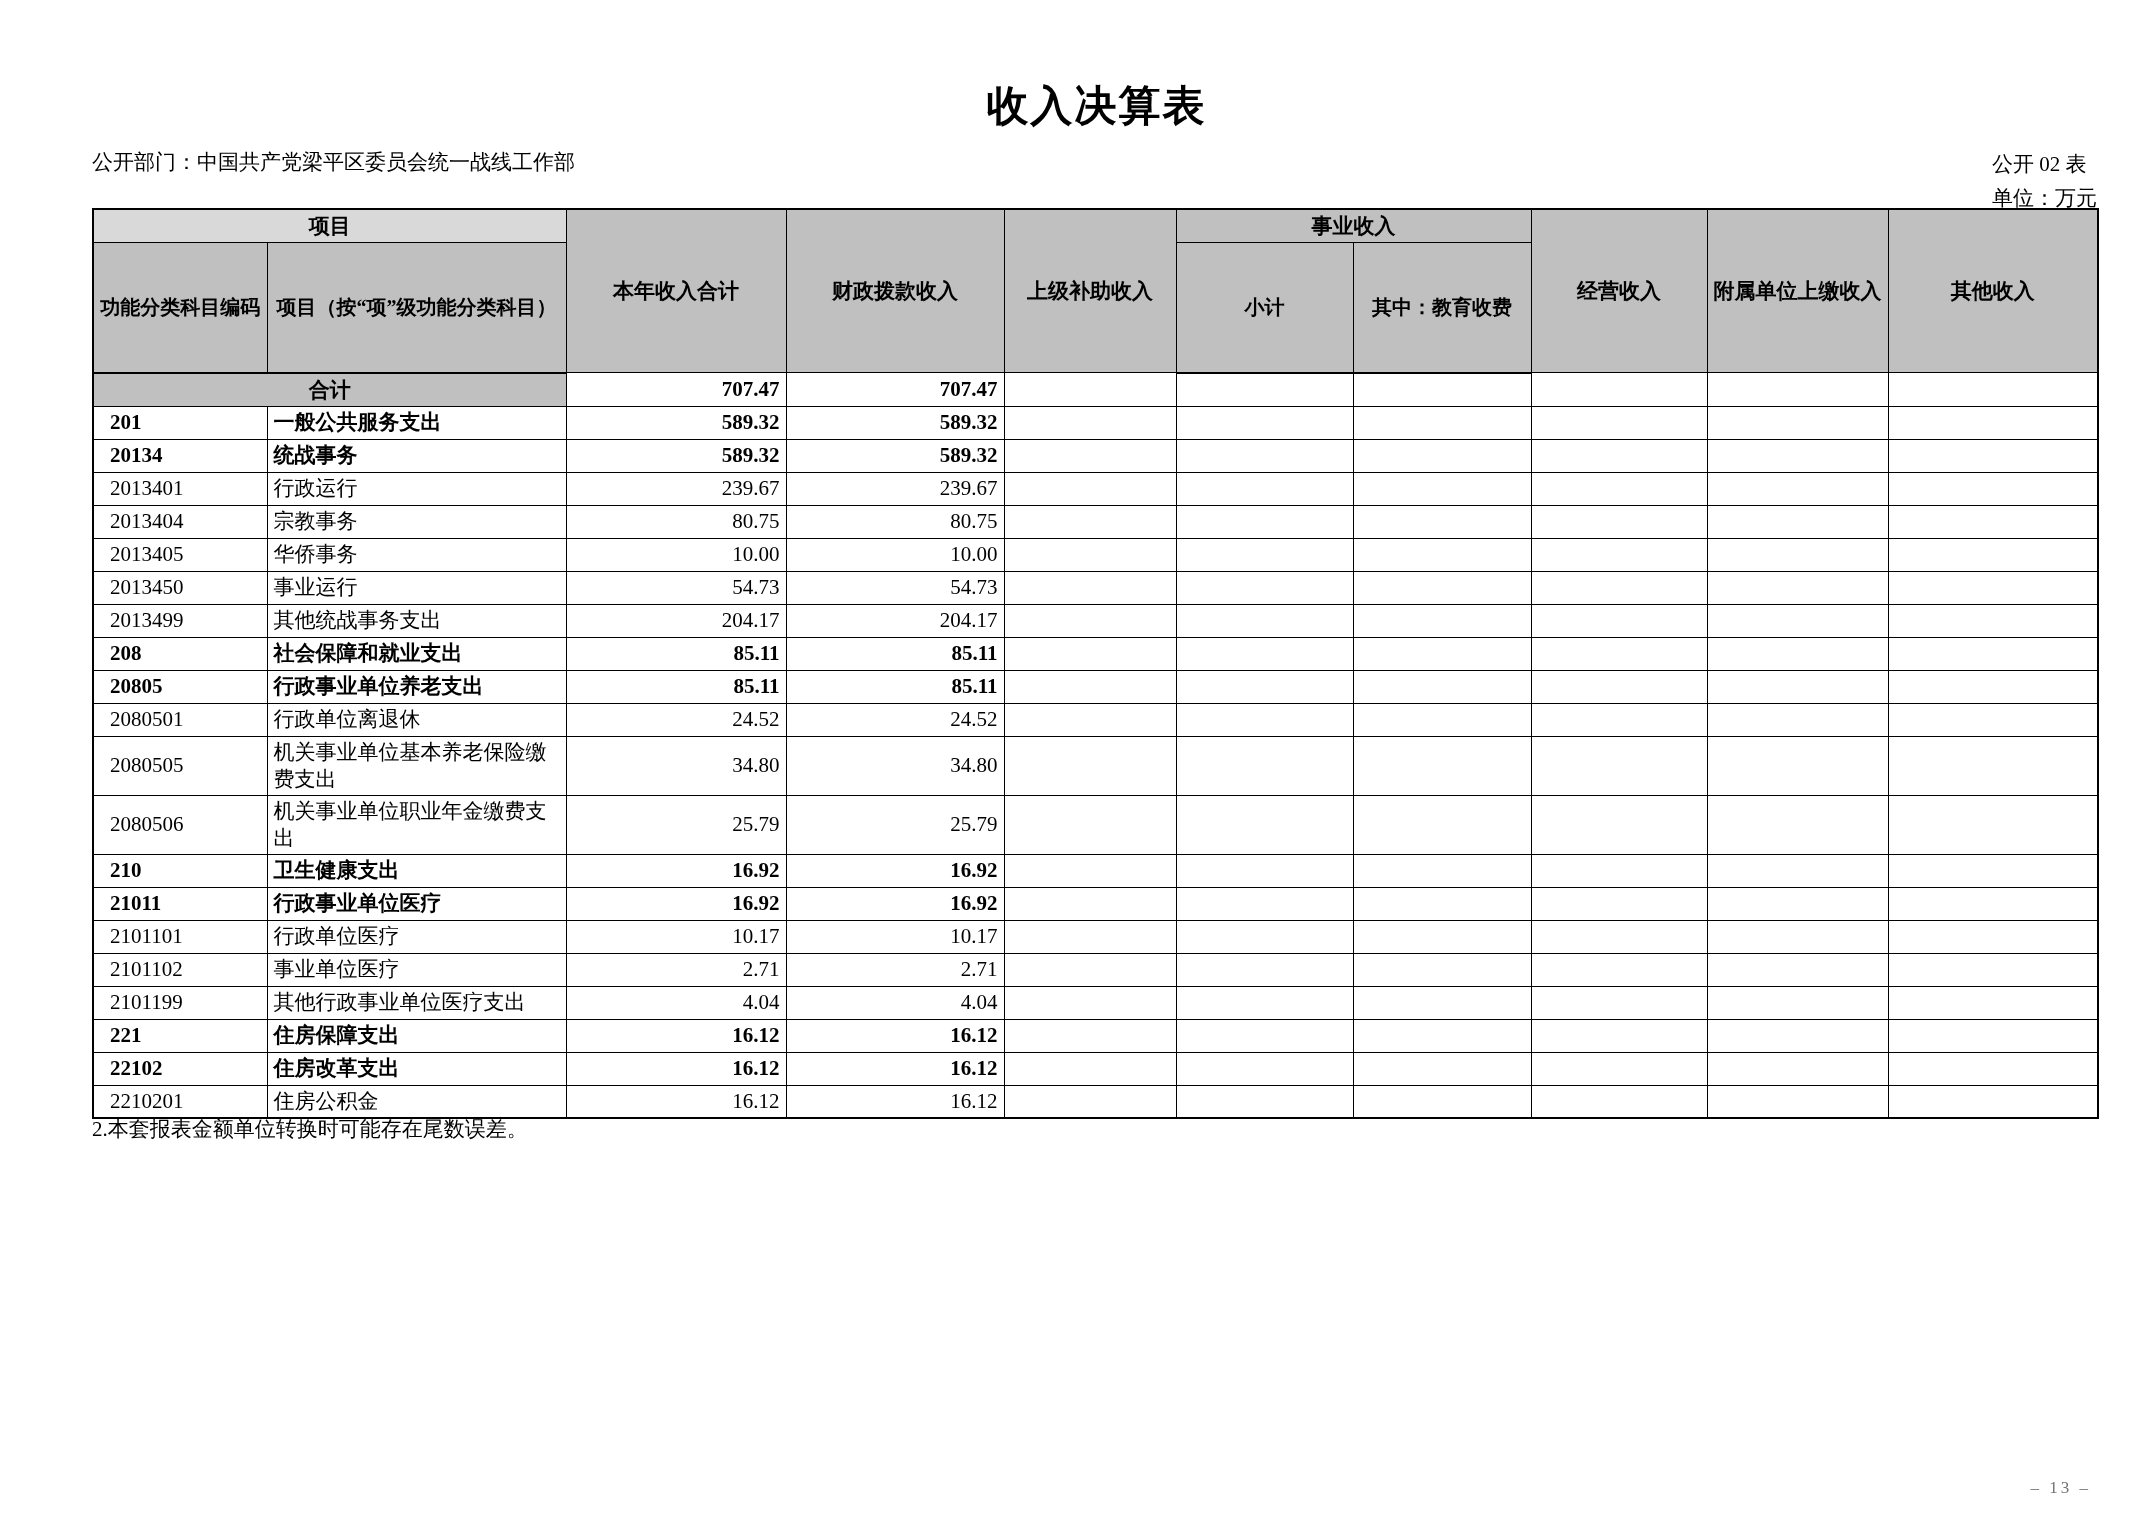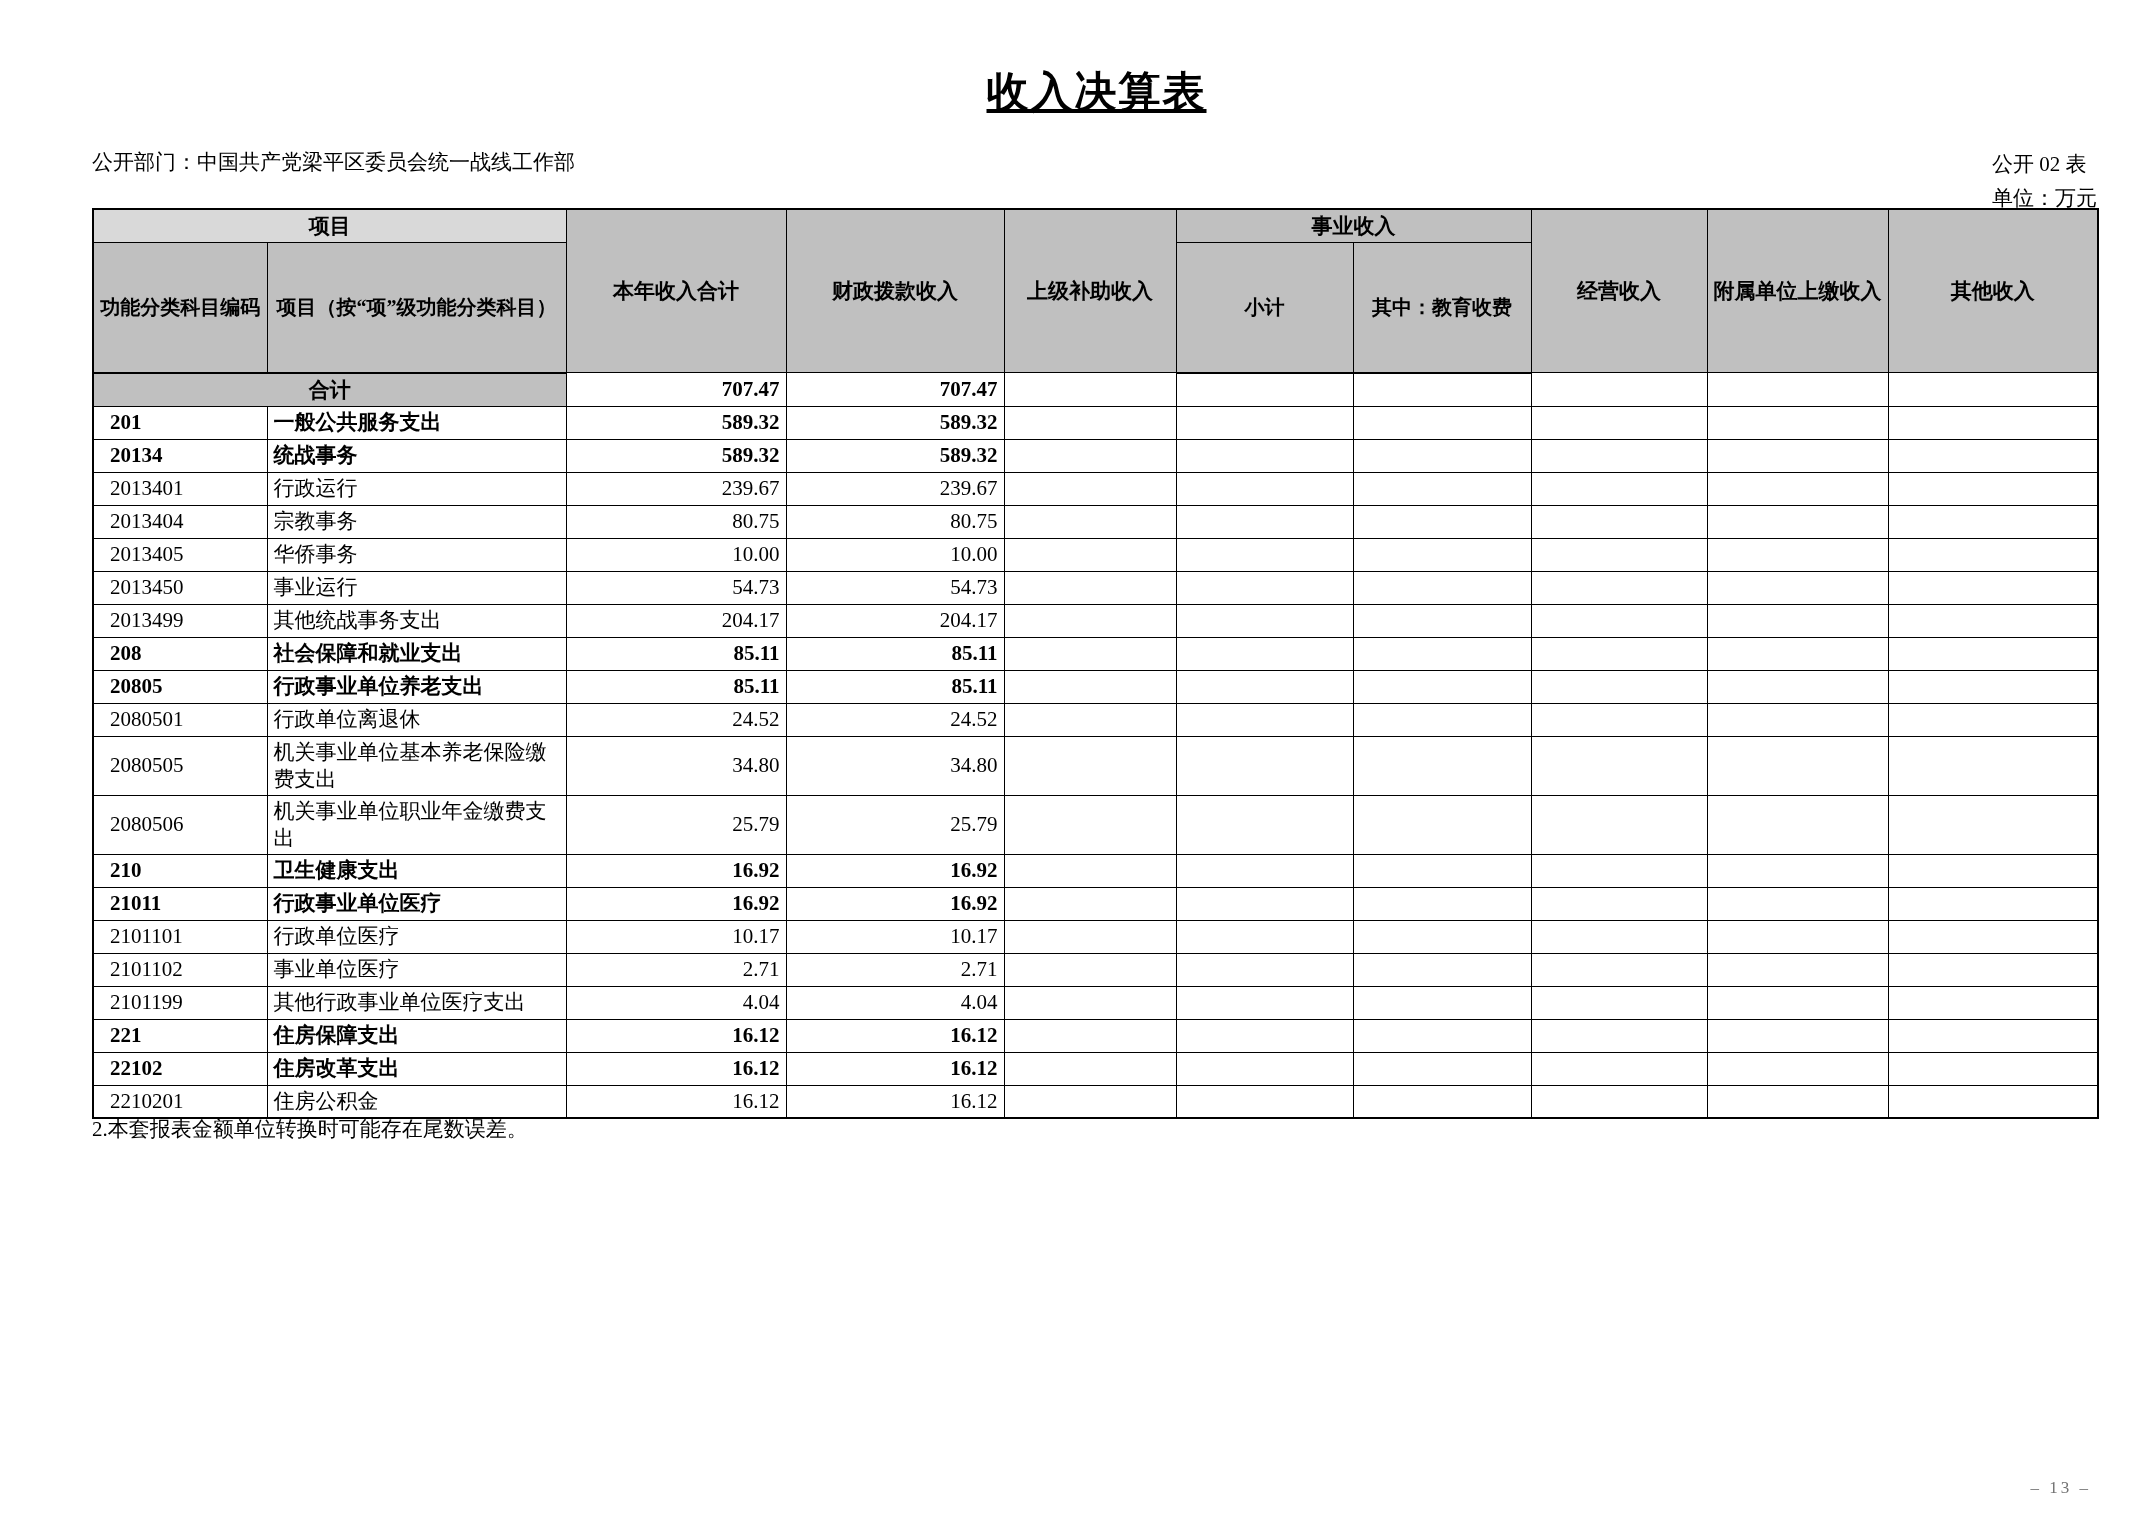"收入决算表" .page-title { text-decoration: underline -> none; top: 64px -> 78px }
